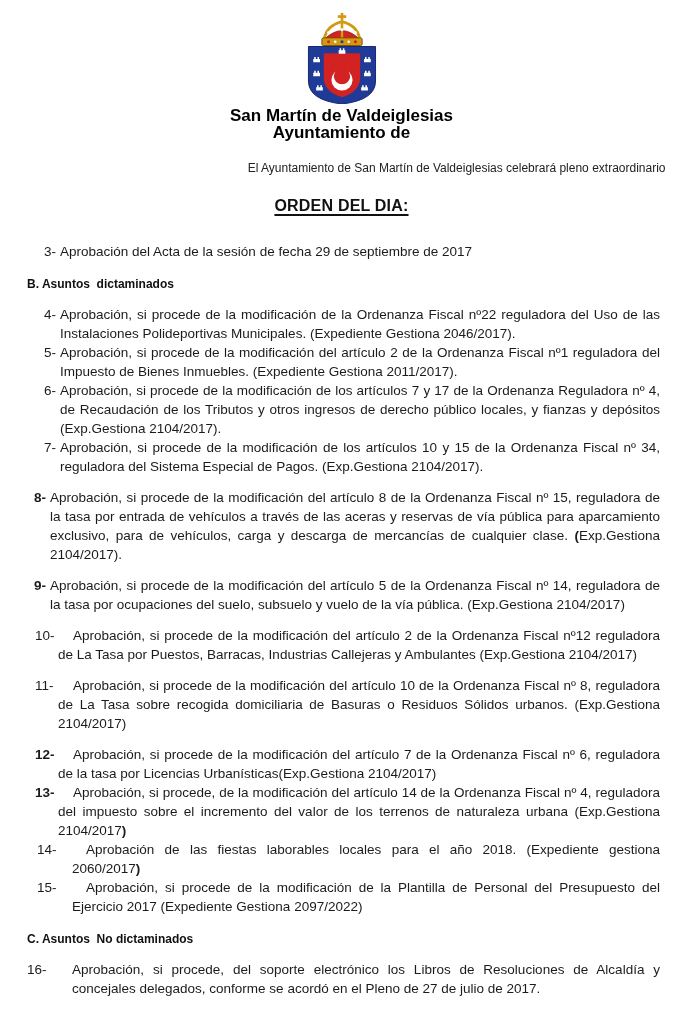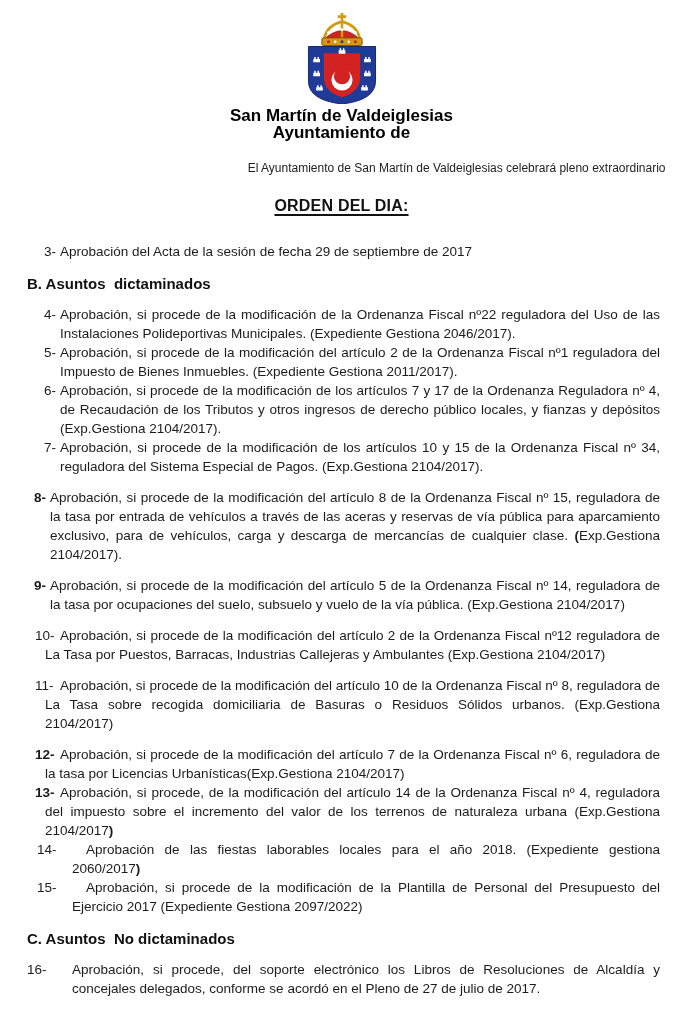"B. Asuntos dictaminados" .agenda-section { font-size: 15px -> 12px }
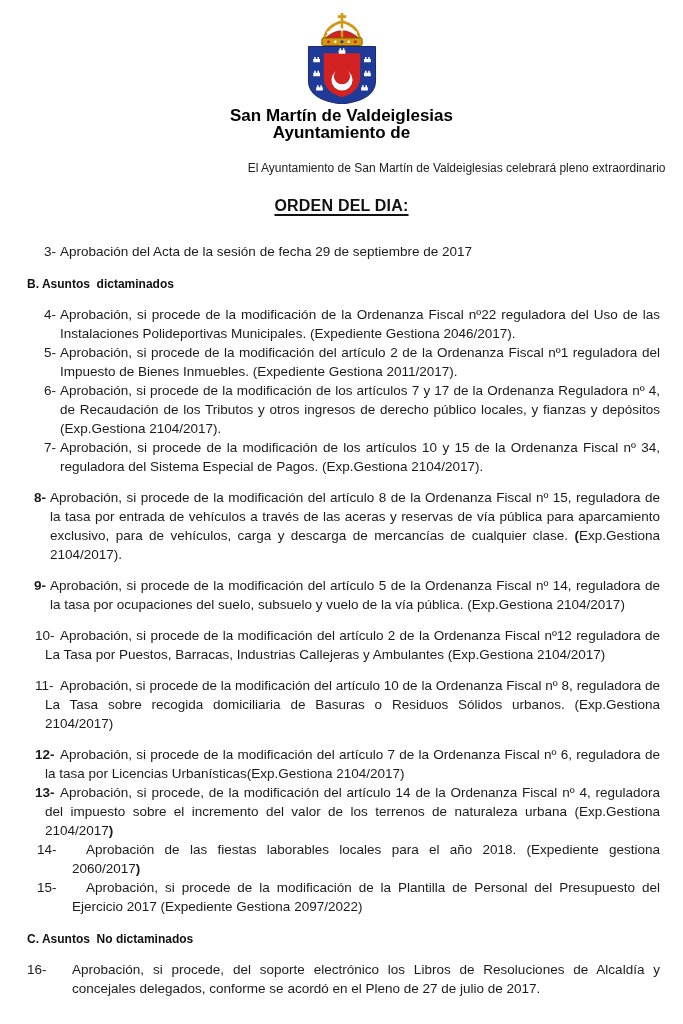"10-" .g-c { padding-left: 45px -> 58px }
